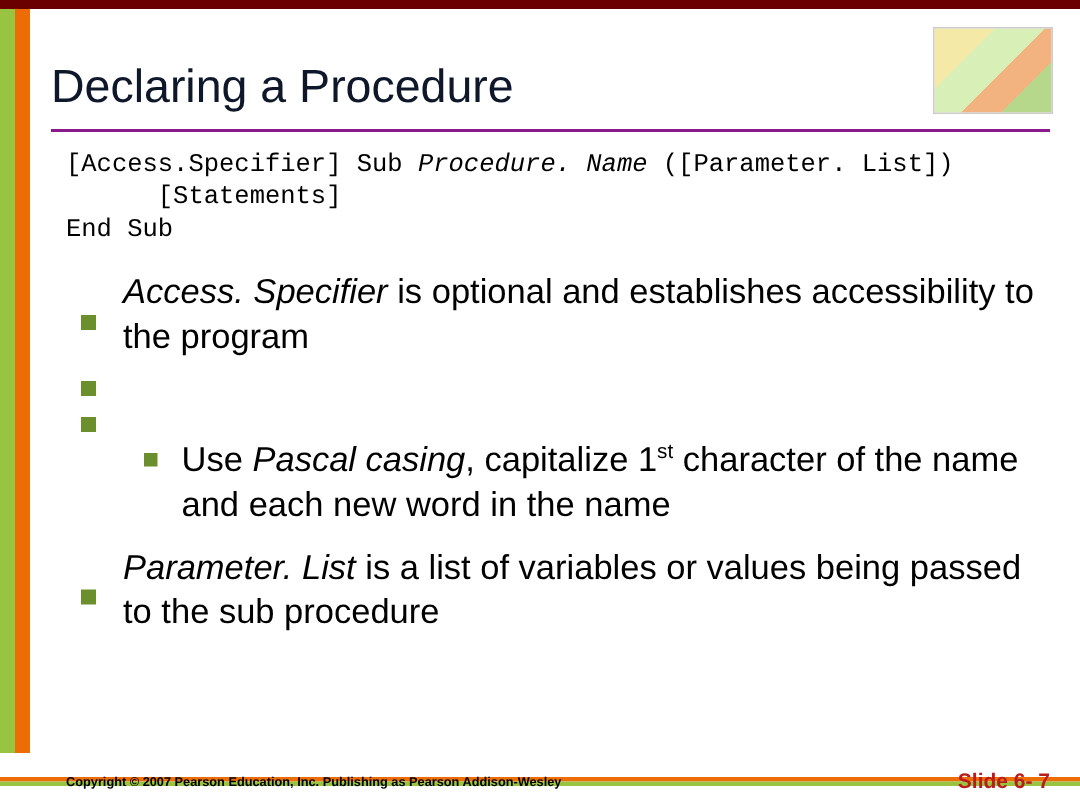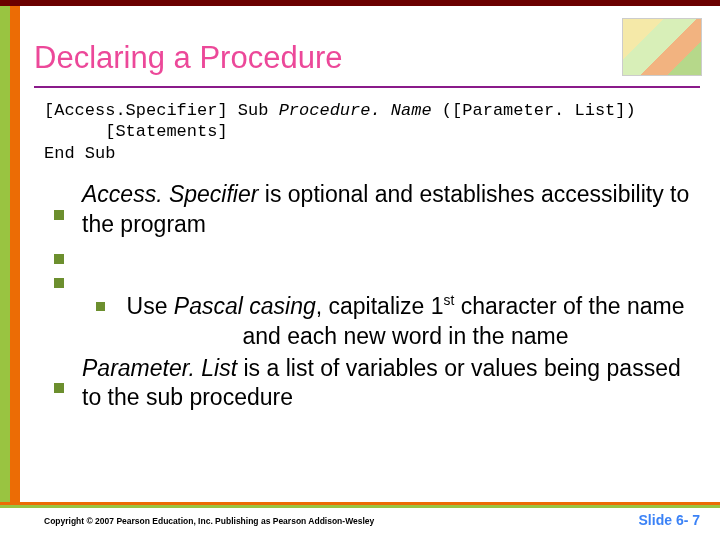"Declaring a Procedure" .title { color: #ec4899 -> #0f172a }
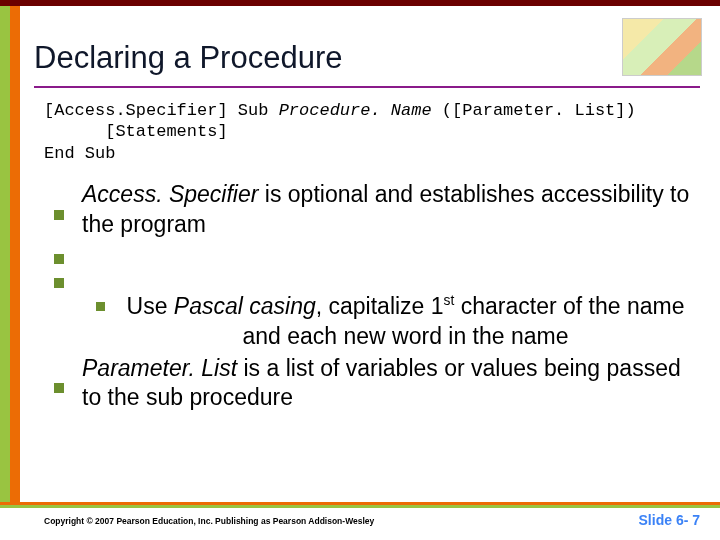"Use Pascal casing, capitalize 1st" .b2 { margin-bottom: 2px -> 12px; text-align: center -> none }
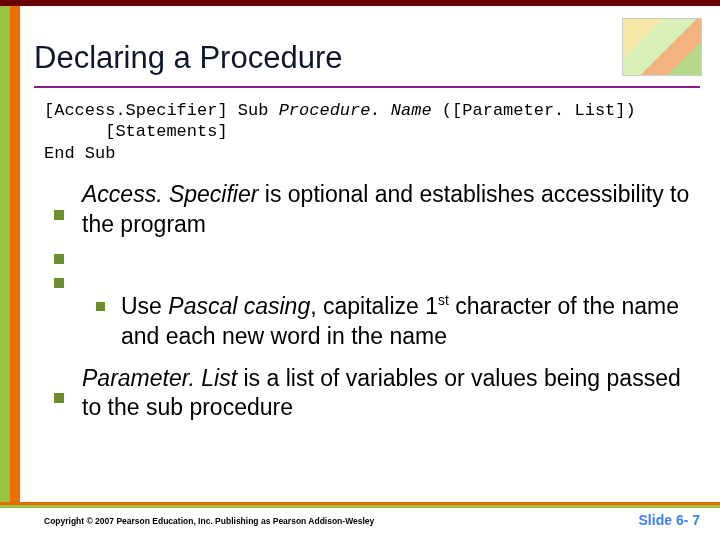"Copyright © 2007 Pearson Education," .footer { height: 38px -> 22px }
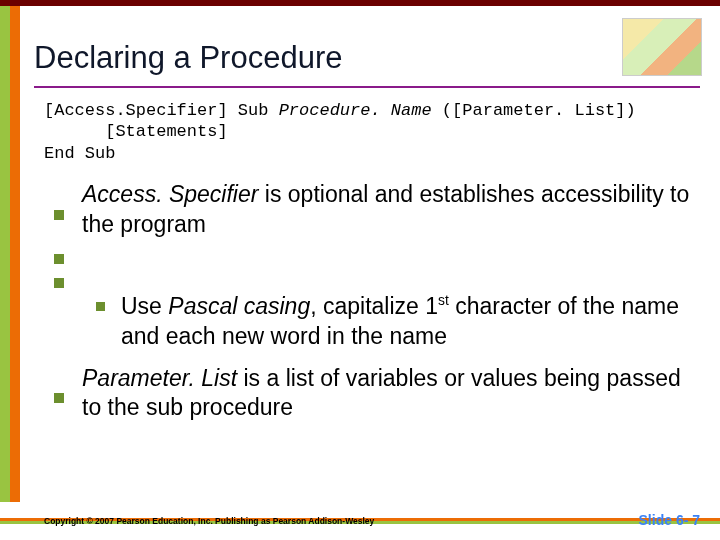"Slide 6- 7" .slidenum { color: #3b82f6 -> #b91c1c }
